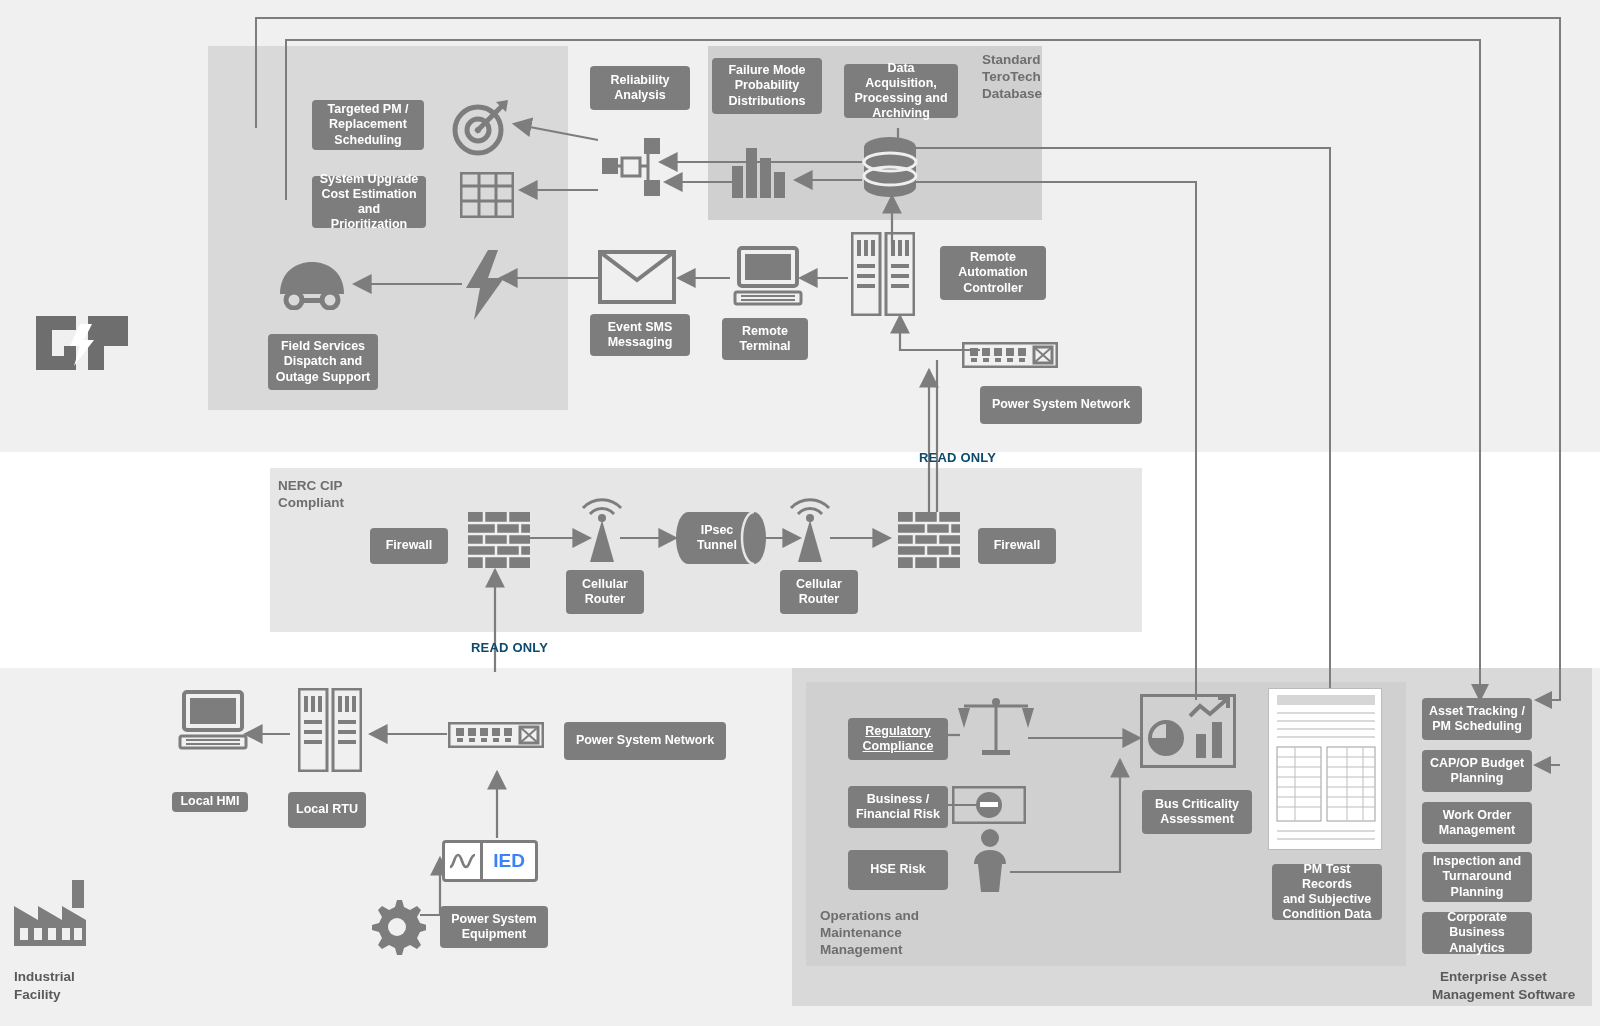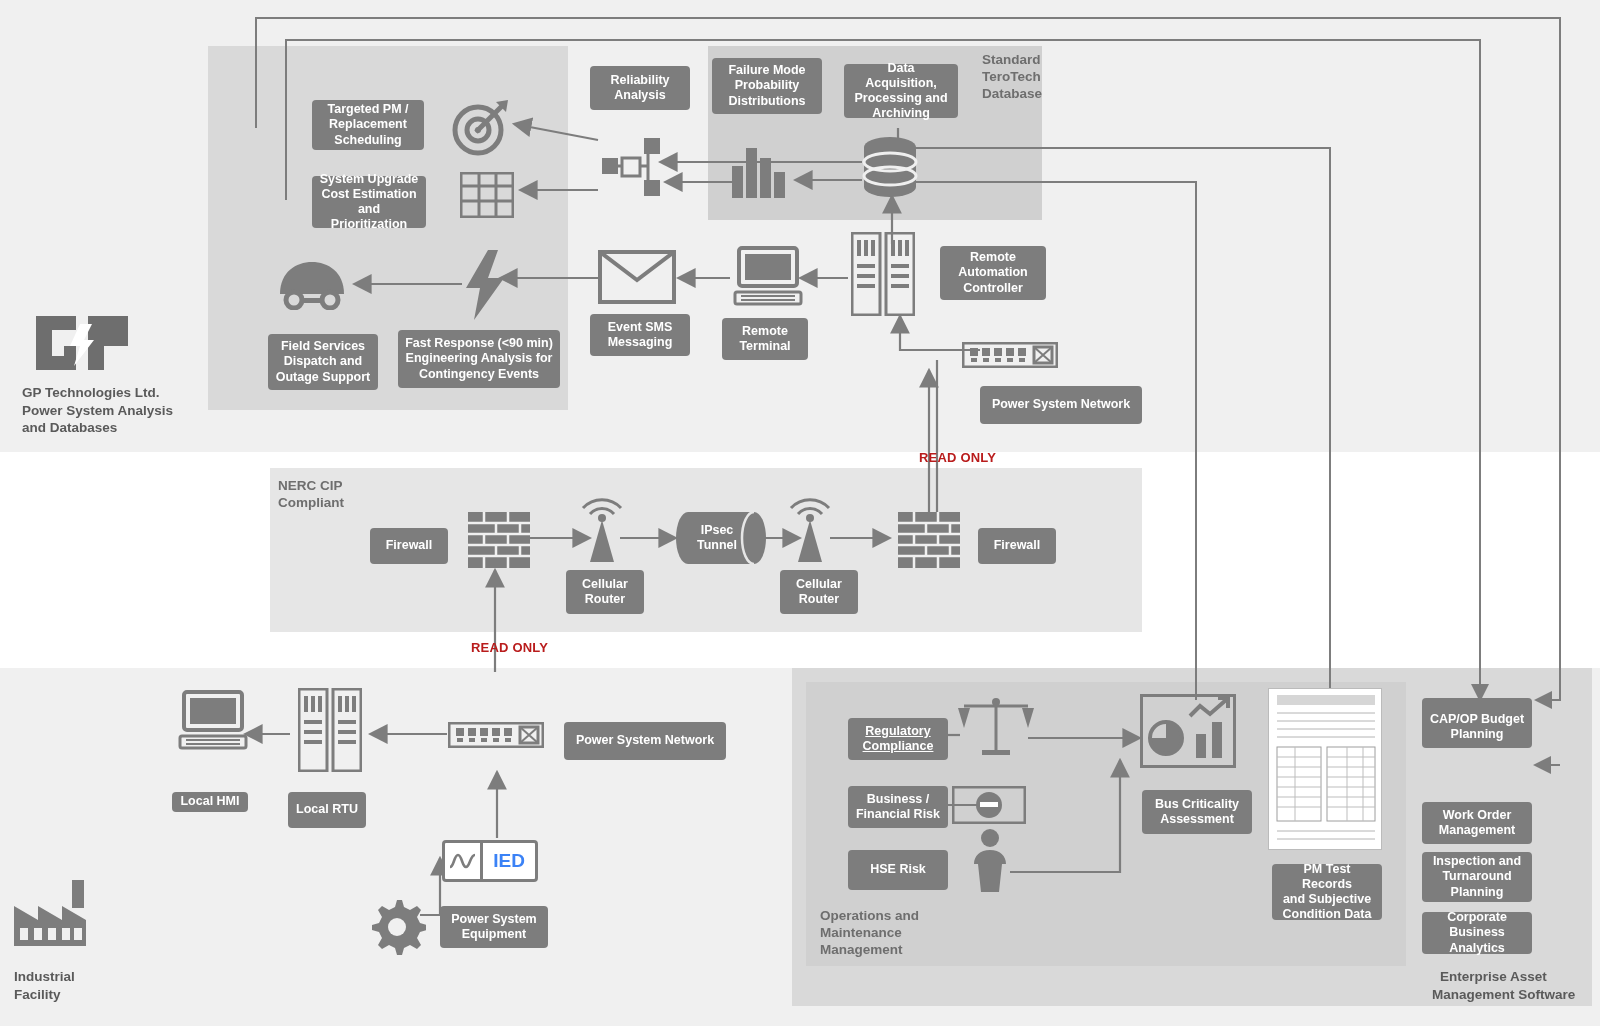"Fast Response (<90 min)" div.node { html: <div> <span>Fast Response (&lt;90 min) Engineering Analysis for Contingency Events</span> </div> -> none }
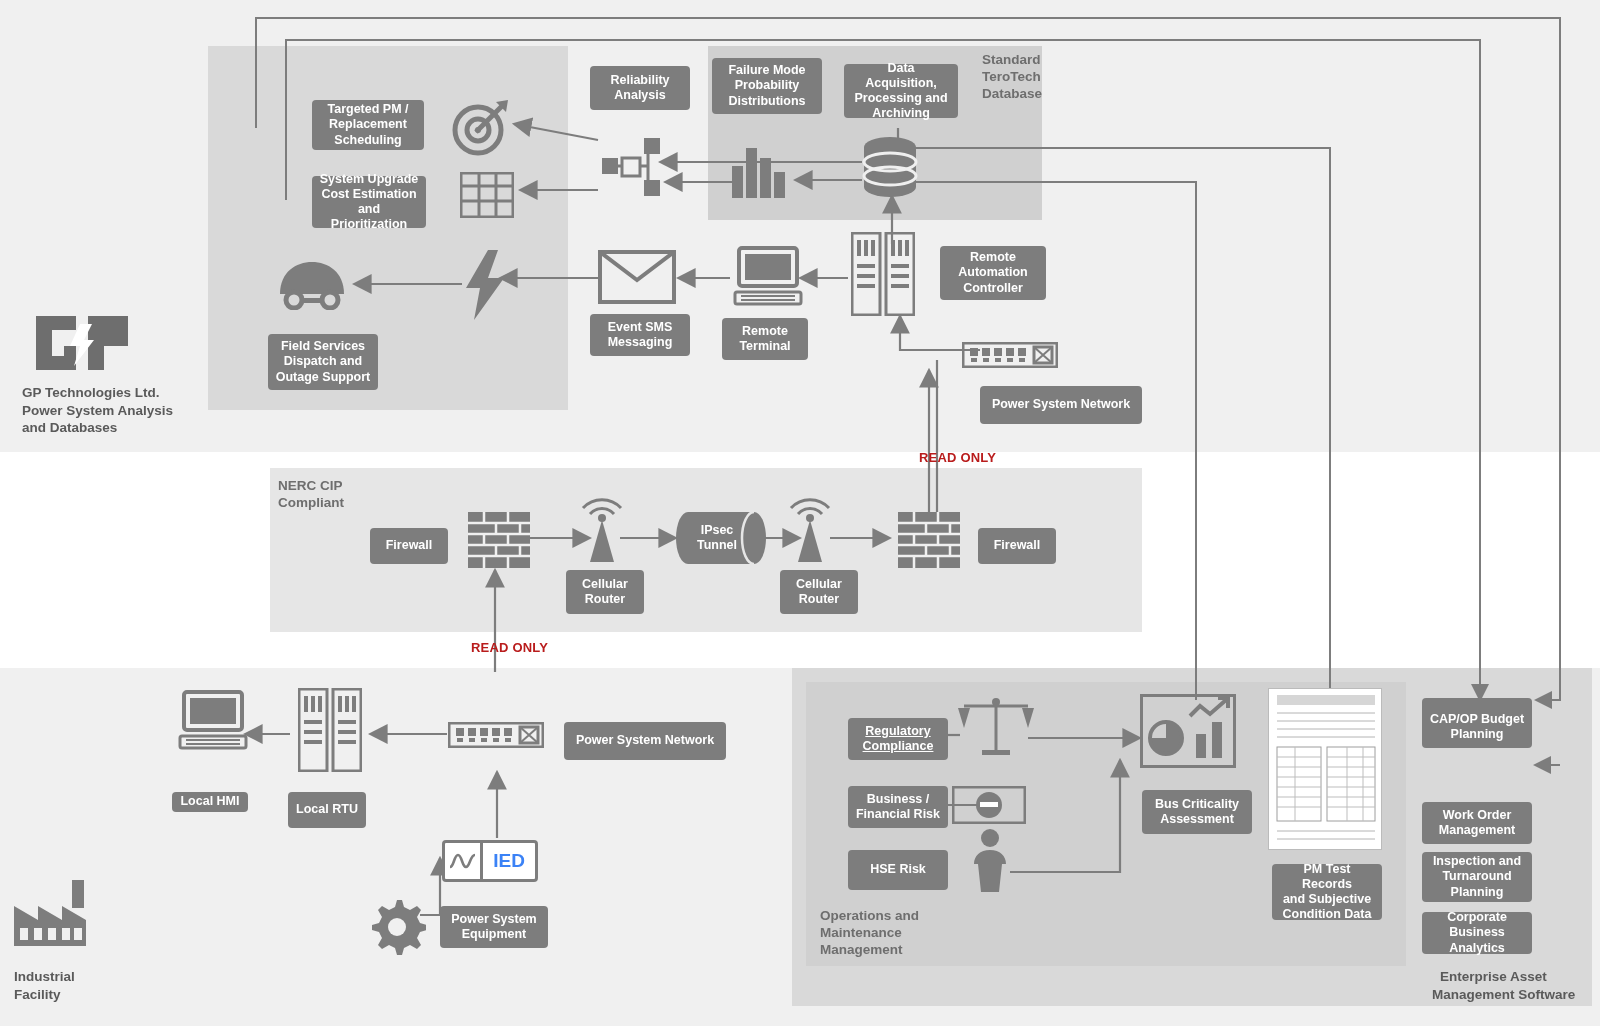"GP Technologies Ltd." div.caption { html: <div> <span>GP Technologies Ltd. Power System Analysis and Databases</span> </div> -> none }
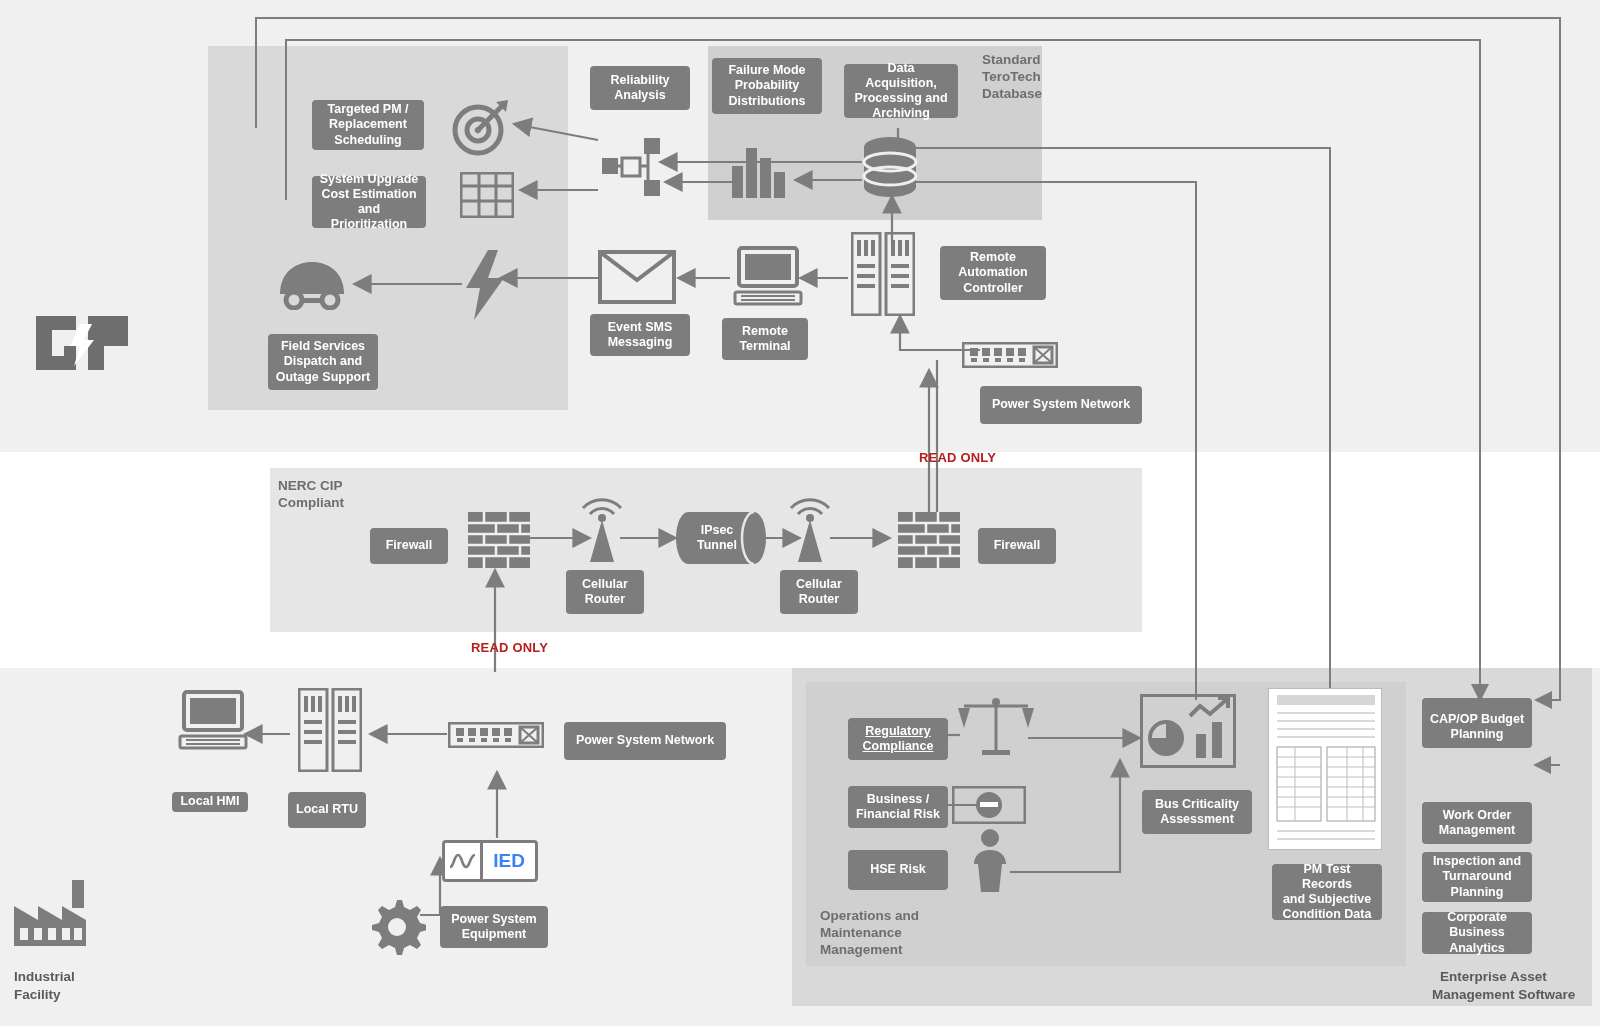"READ ONLY" .ro-label { color: #b91c1c -> #0c4a6e }
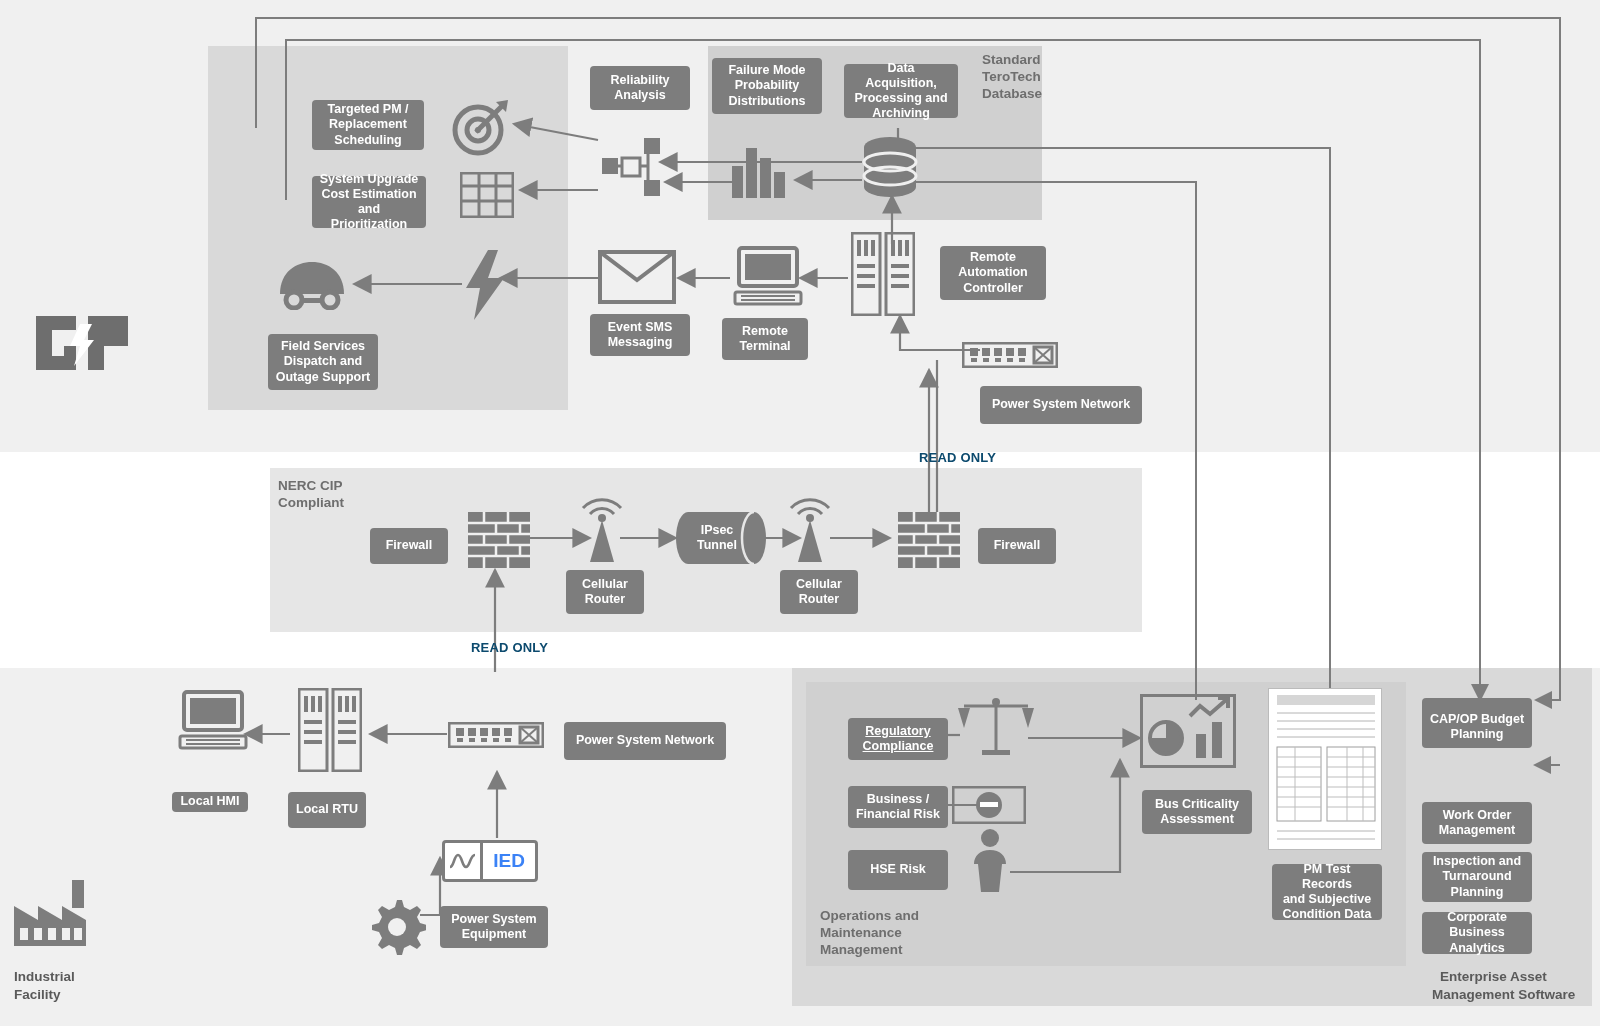"CAP/OP Budget" div.node { top: 706px -> 750px }
